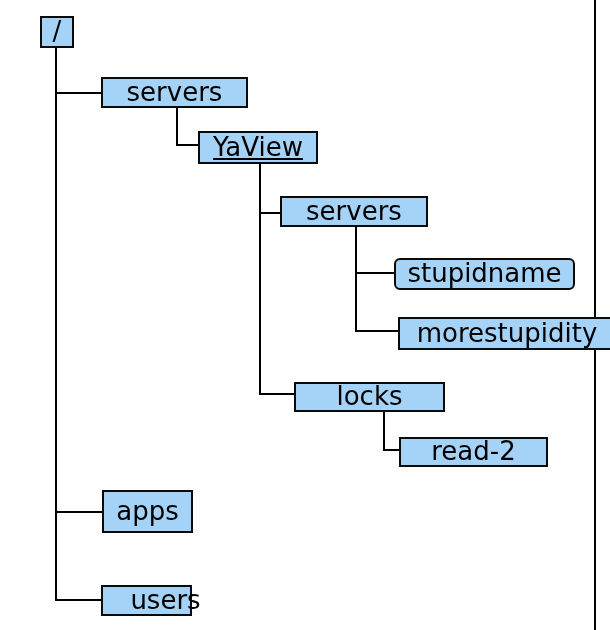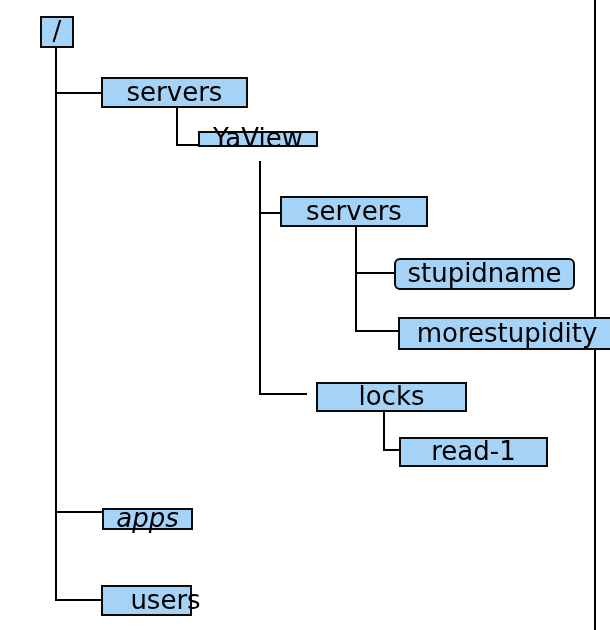"YaView" .n-yaview { height: 16px -> 33px; text-decoration: none -> underline }
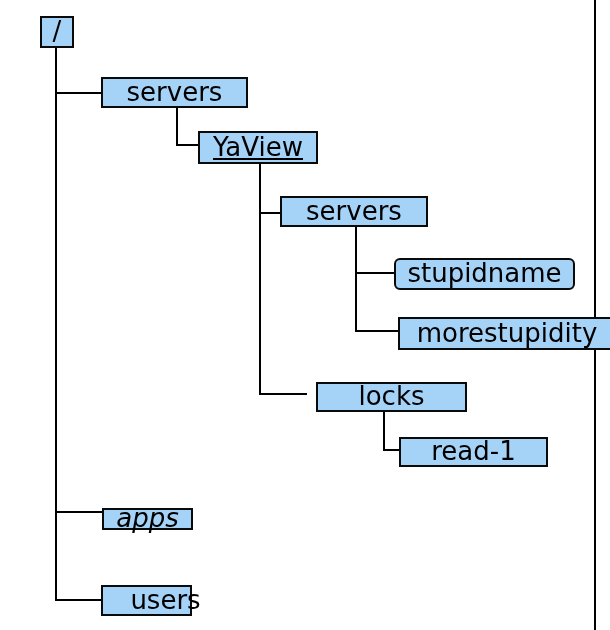"locks" .n-locks { left: 316px -> 294px }
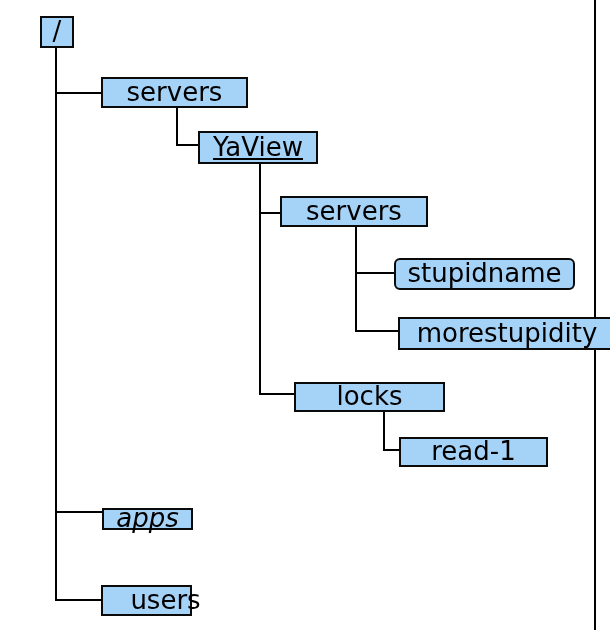"read-1" div.node { text: read-1 -> read-2 }
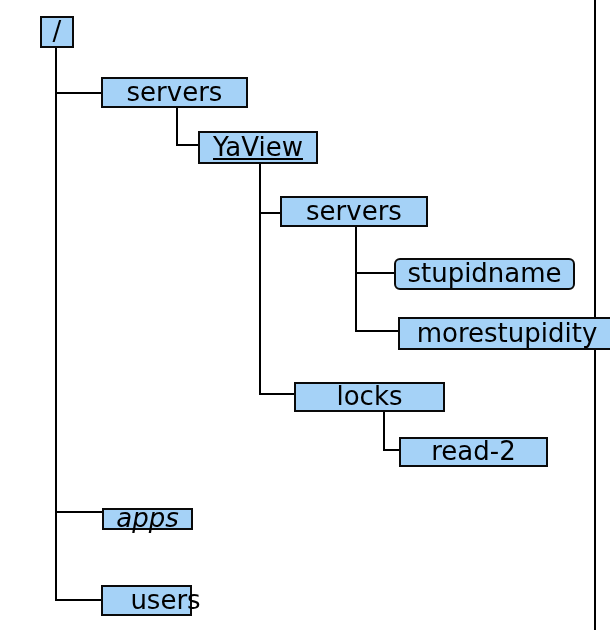"apps" .n-apps { font-style: italic -> none; height: 22px -> 43px; top: 508px -> 490px }
